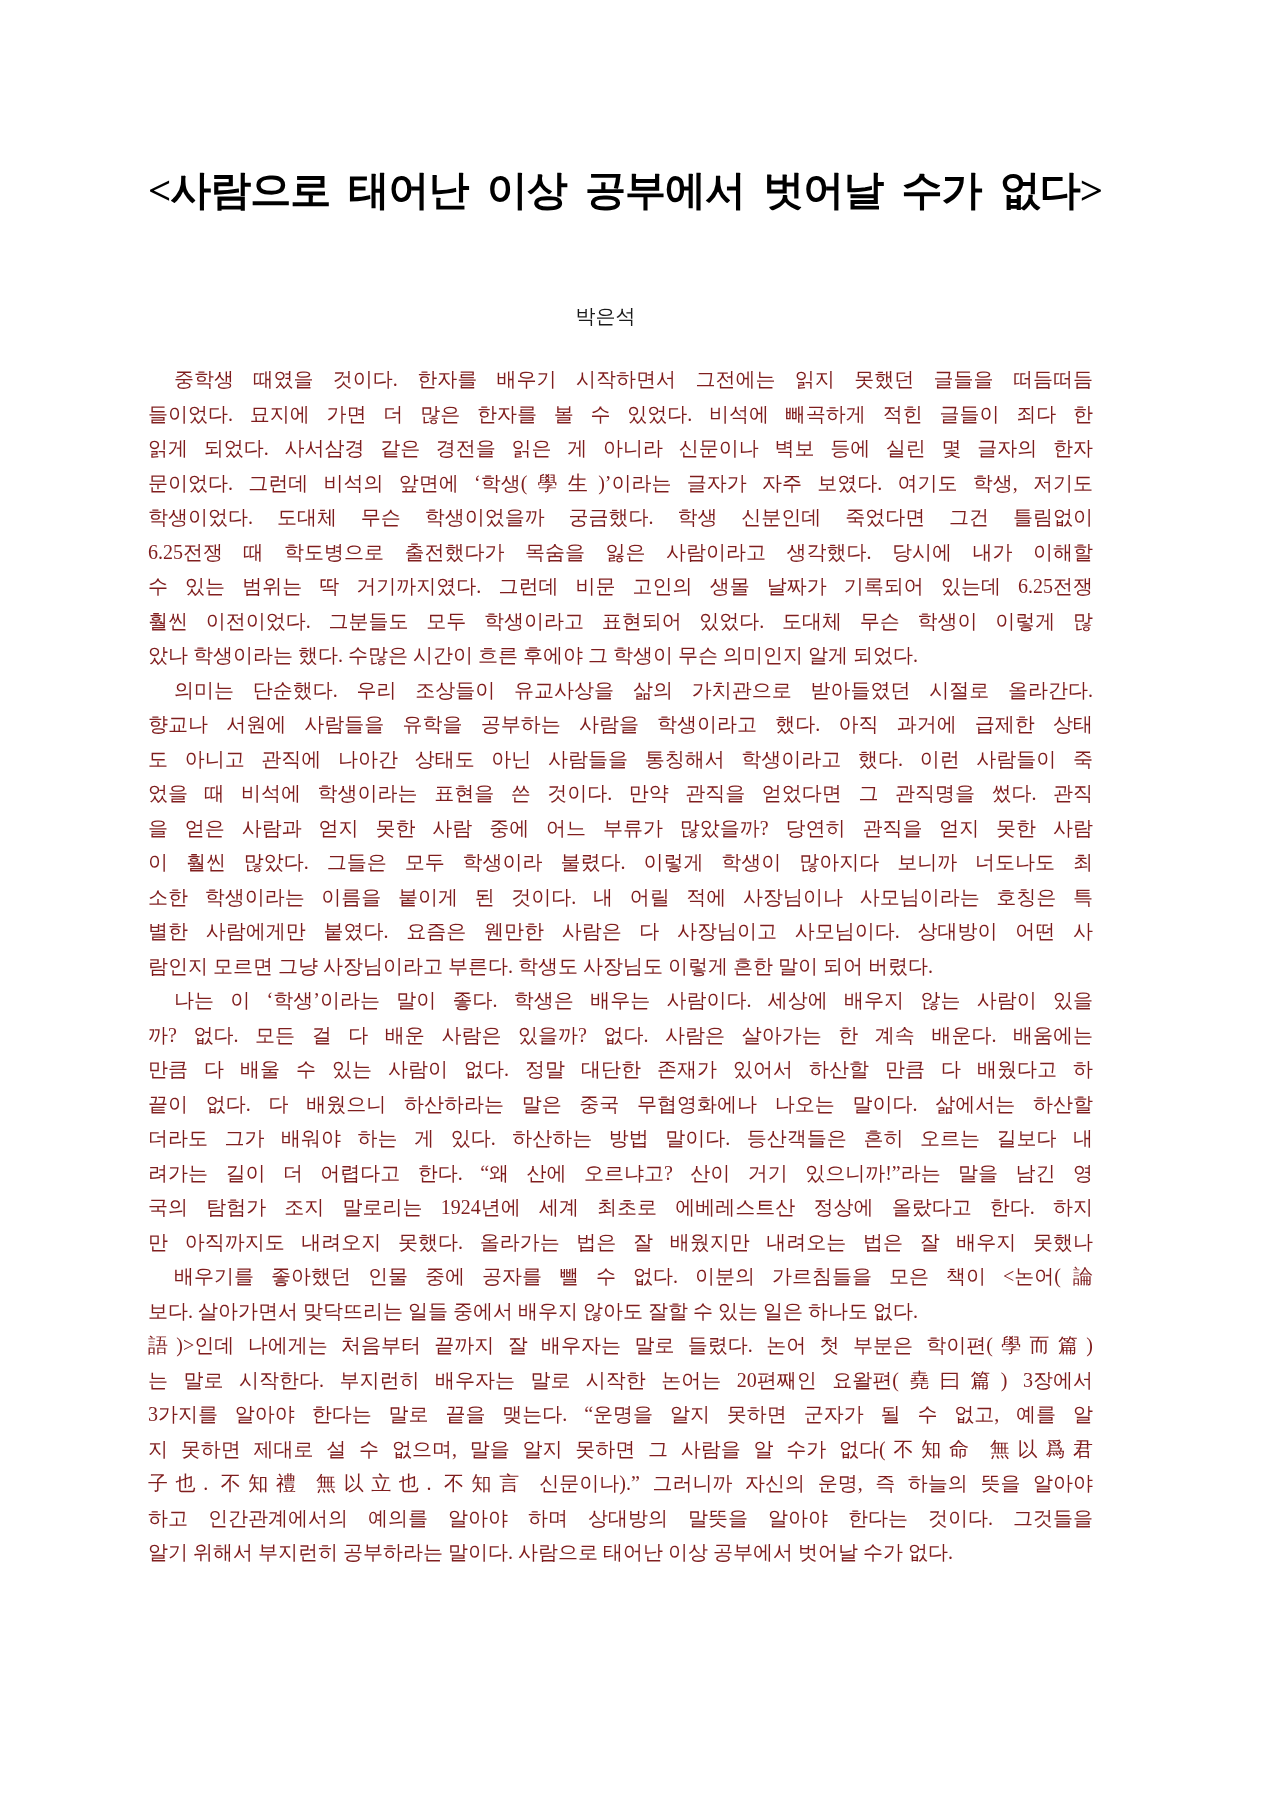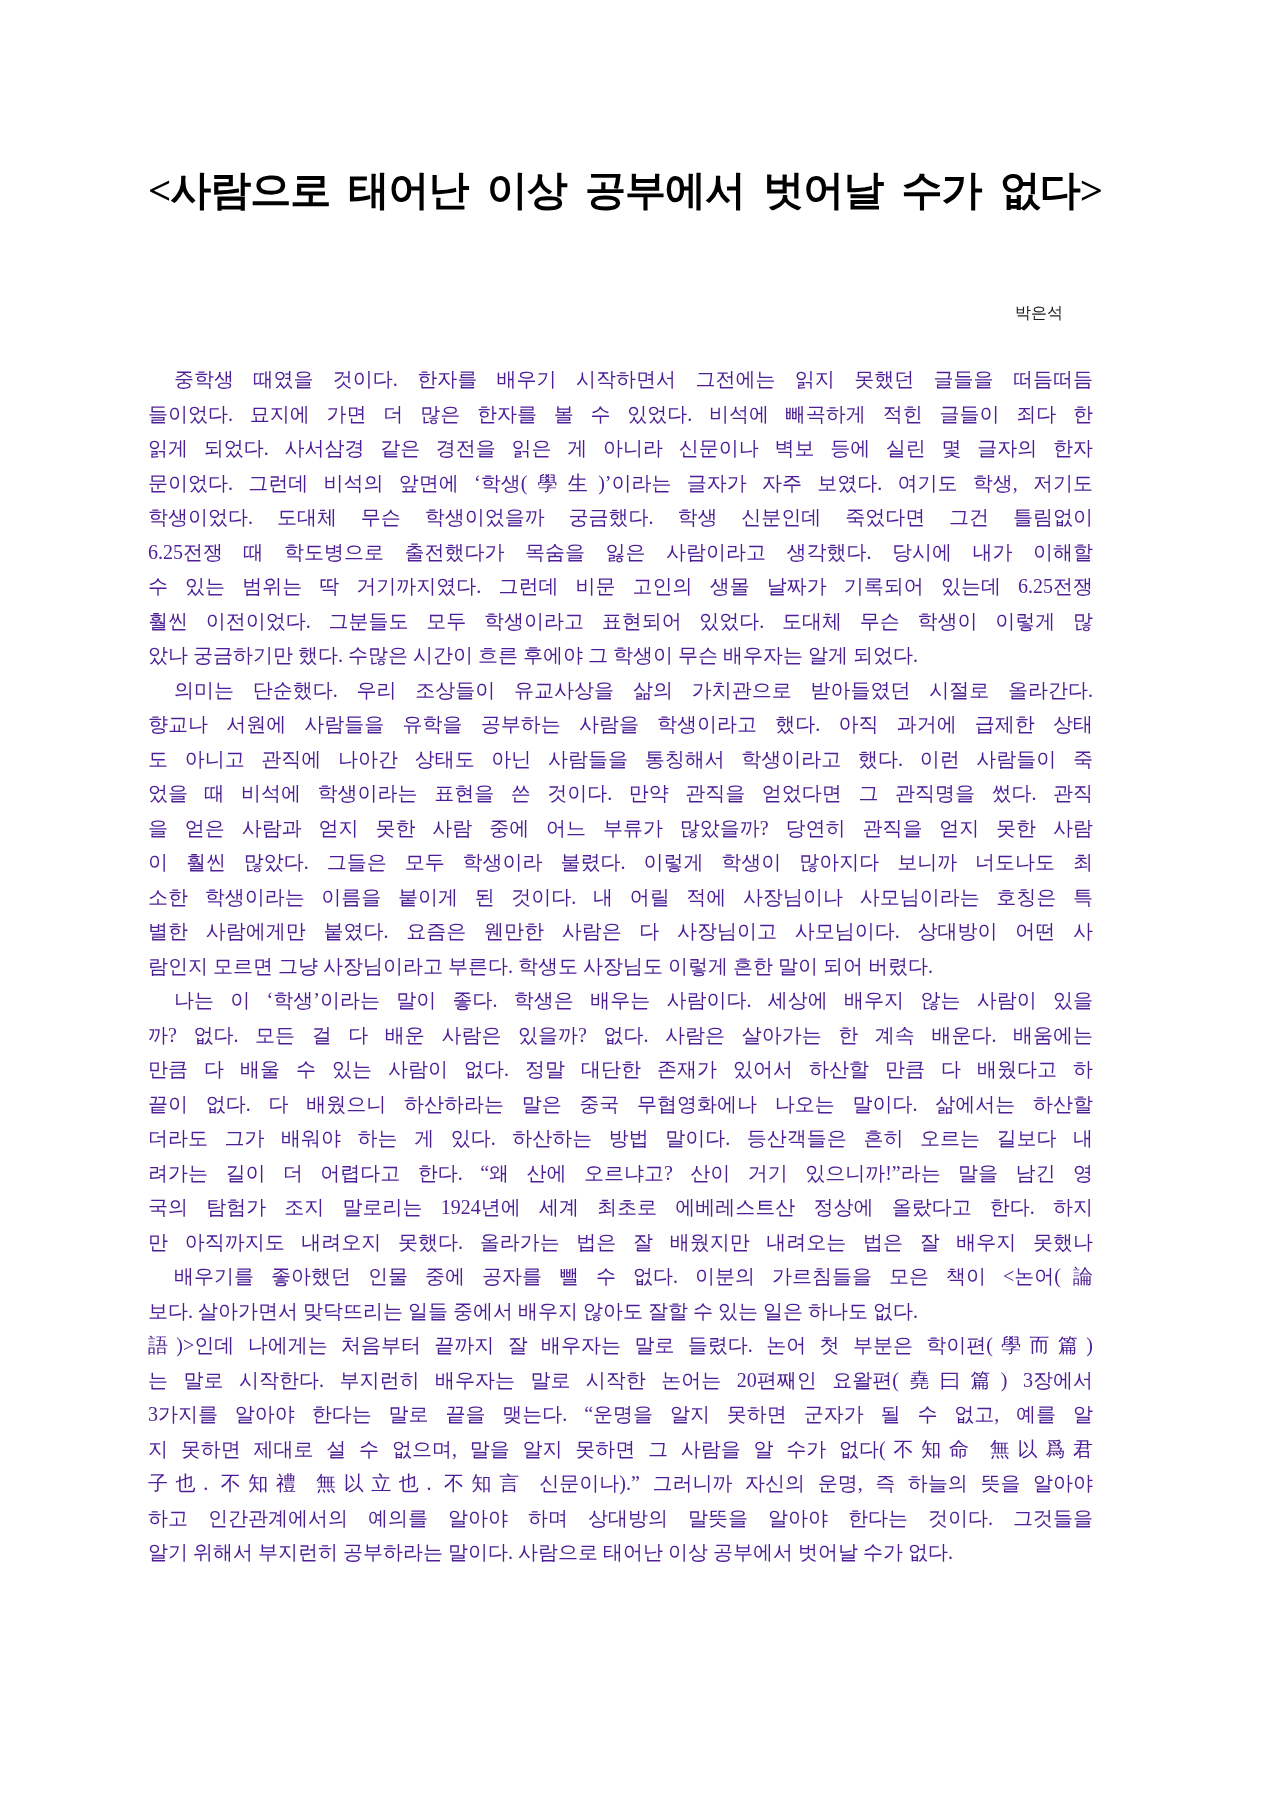"박은석" .doc-author { font-size: 16px -> 20px; text-align: right -> center }
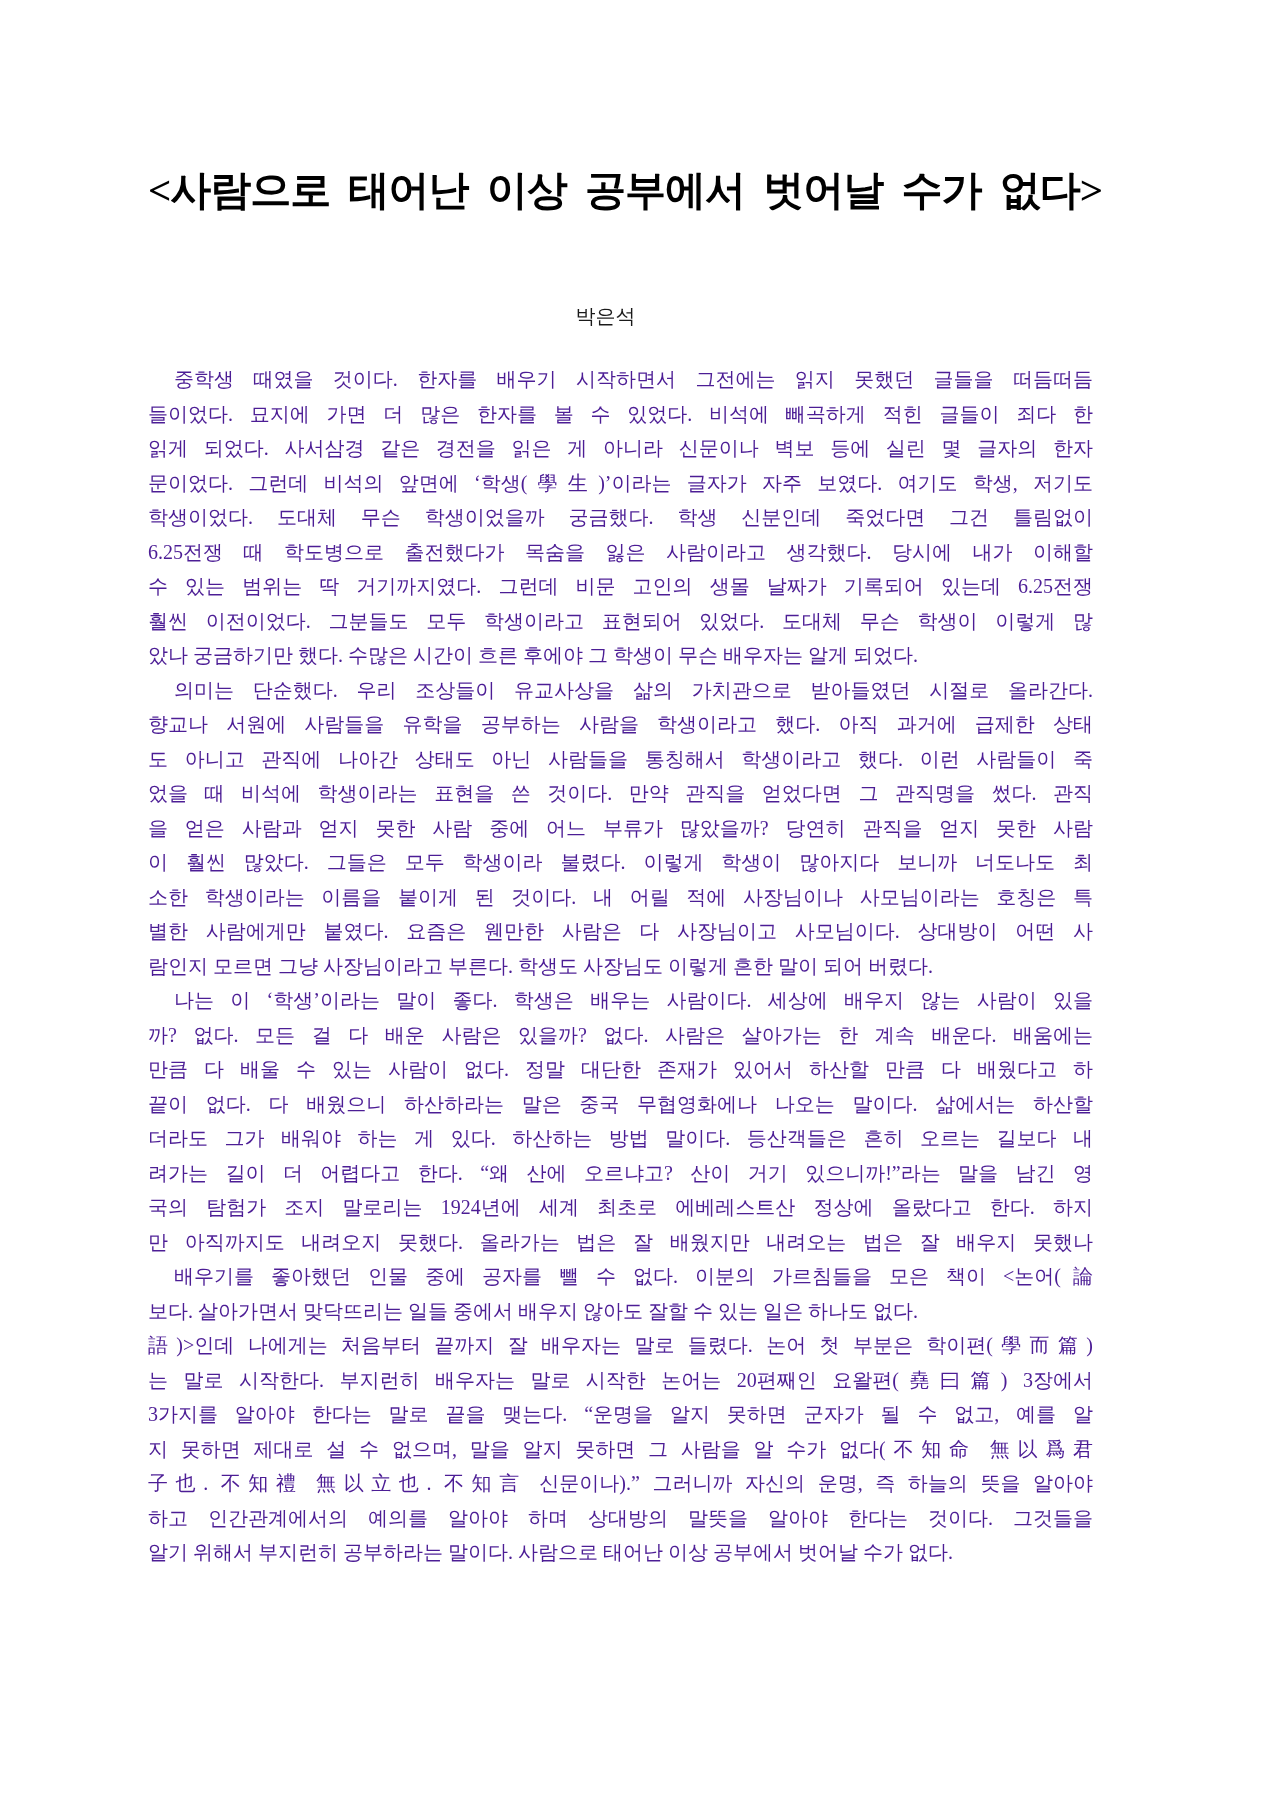"중학생 때였을 것이다. 한자를 배우기" .doc-body { color: #4c1d95 -> #7f1d1d }
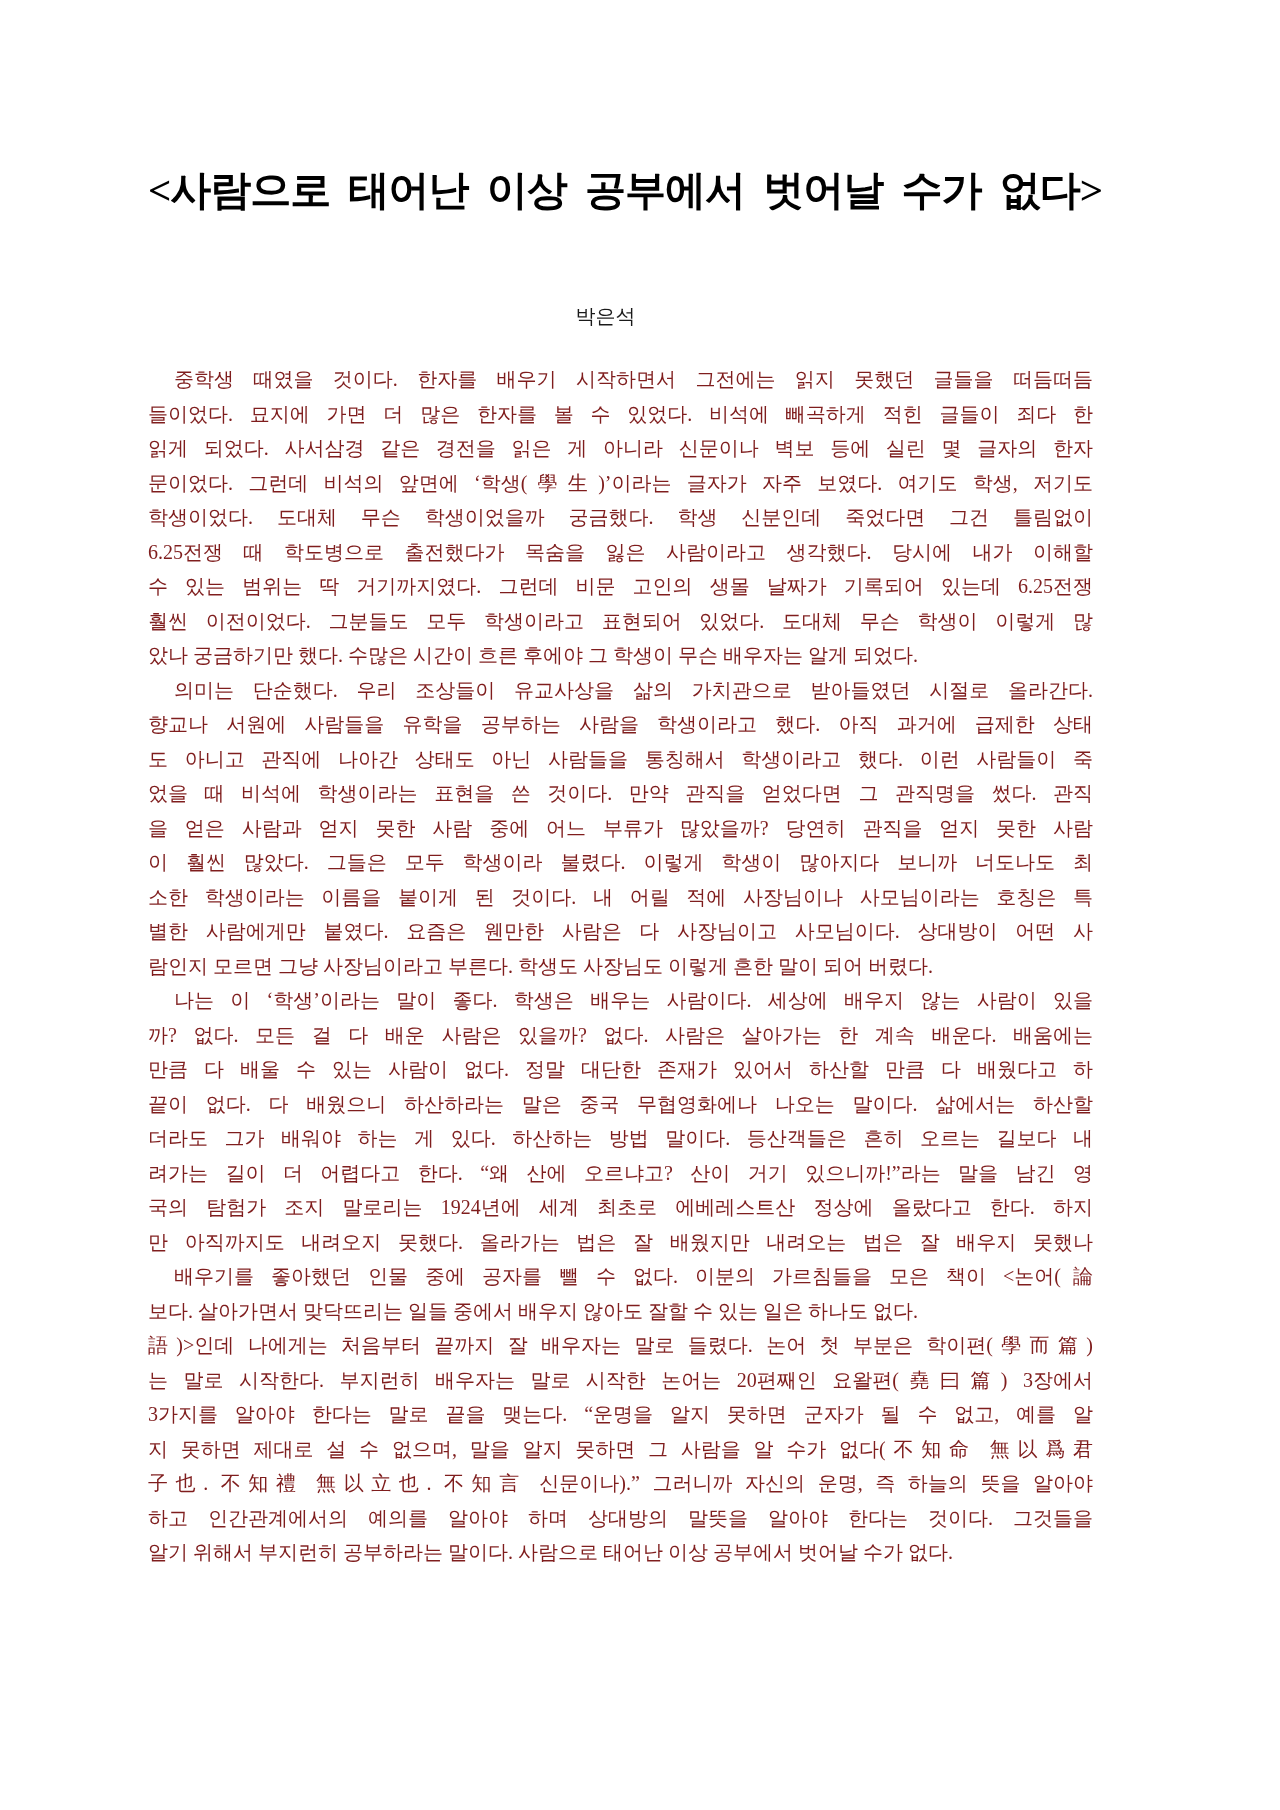"았나 궁금하기만 했다. 수많은 시간이" div.body-line { text: 궁금하기만 했다. 수많은 시간이 흐른 후에야 그 학생이 무슨 배우자는 -> 학생이라는 했다. 수많은 시간이 흐른 후에야 그 학생이 무슨 의미인지 }
